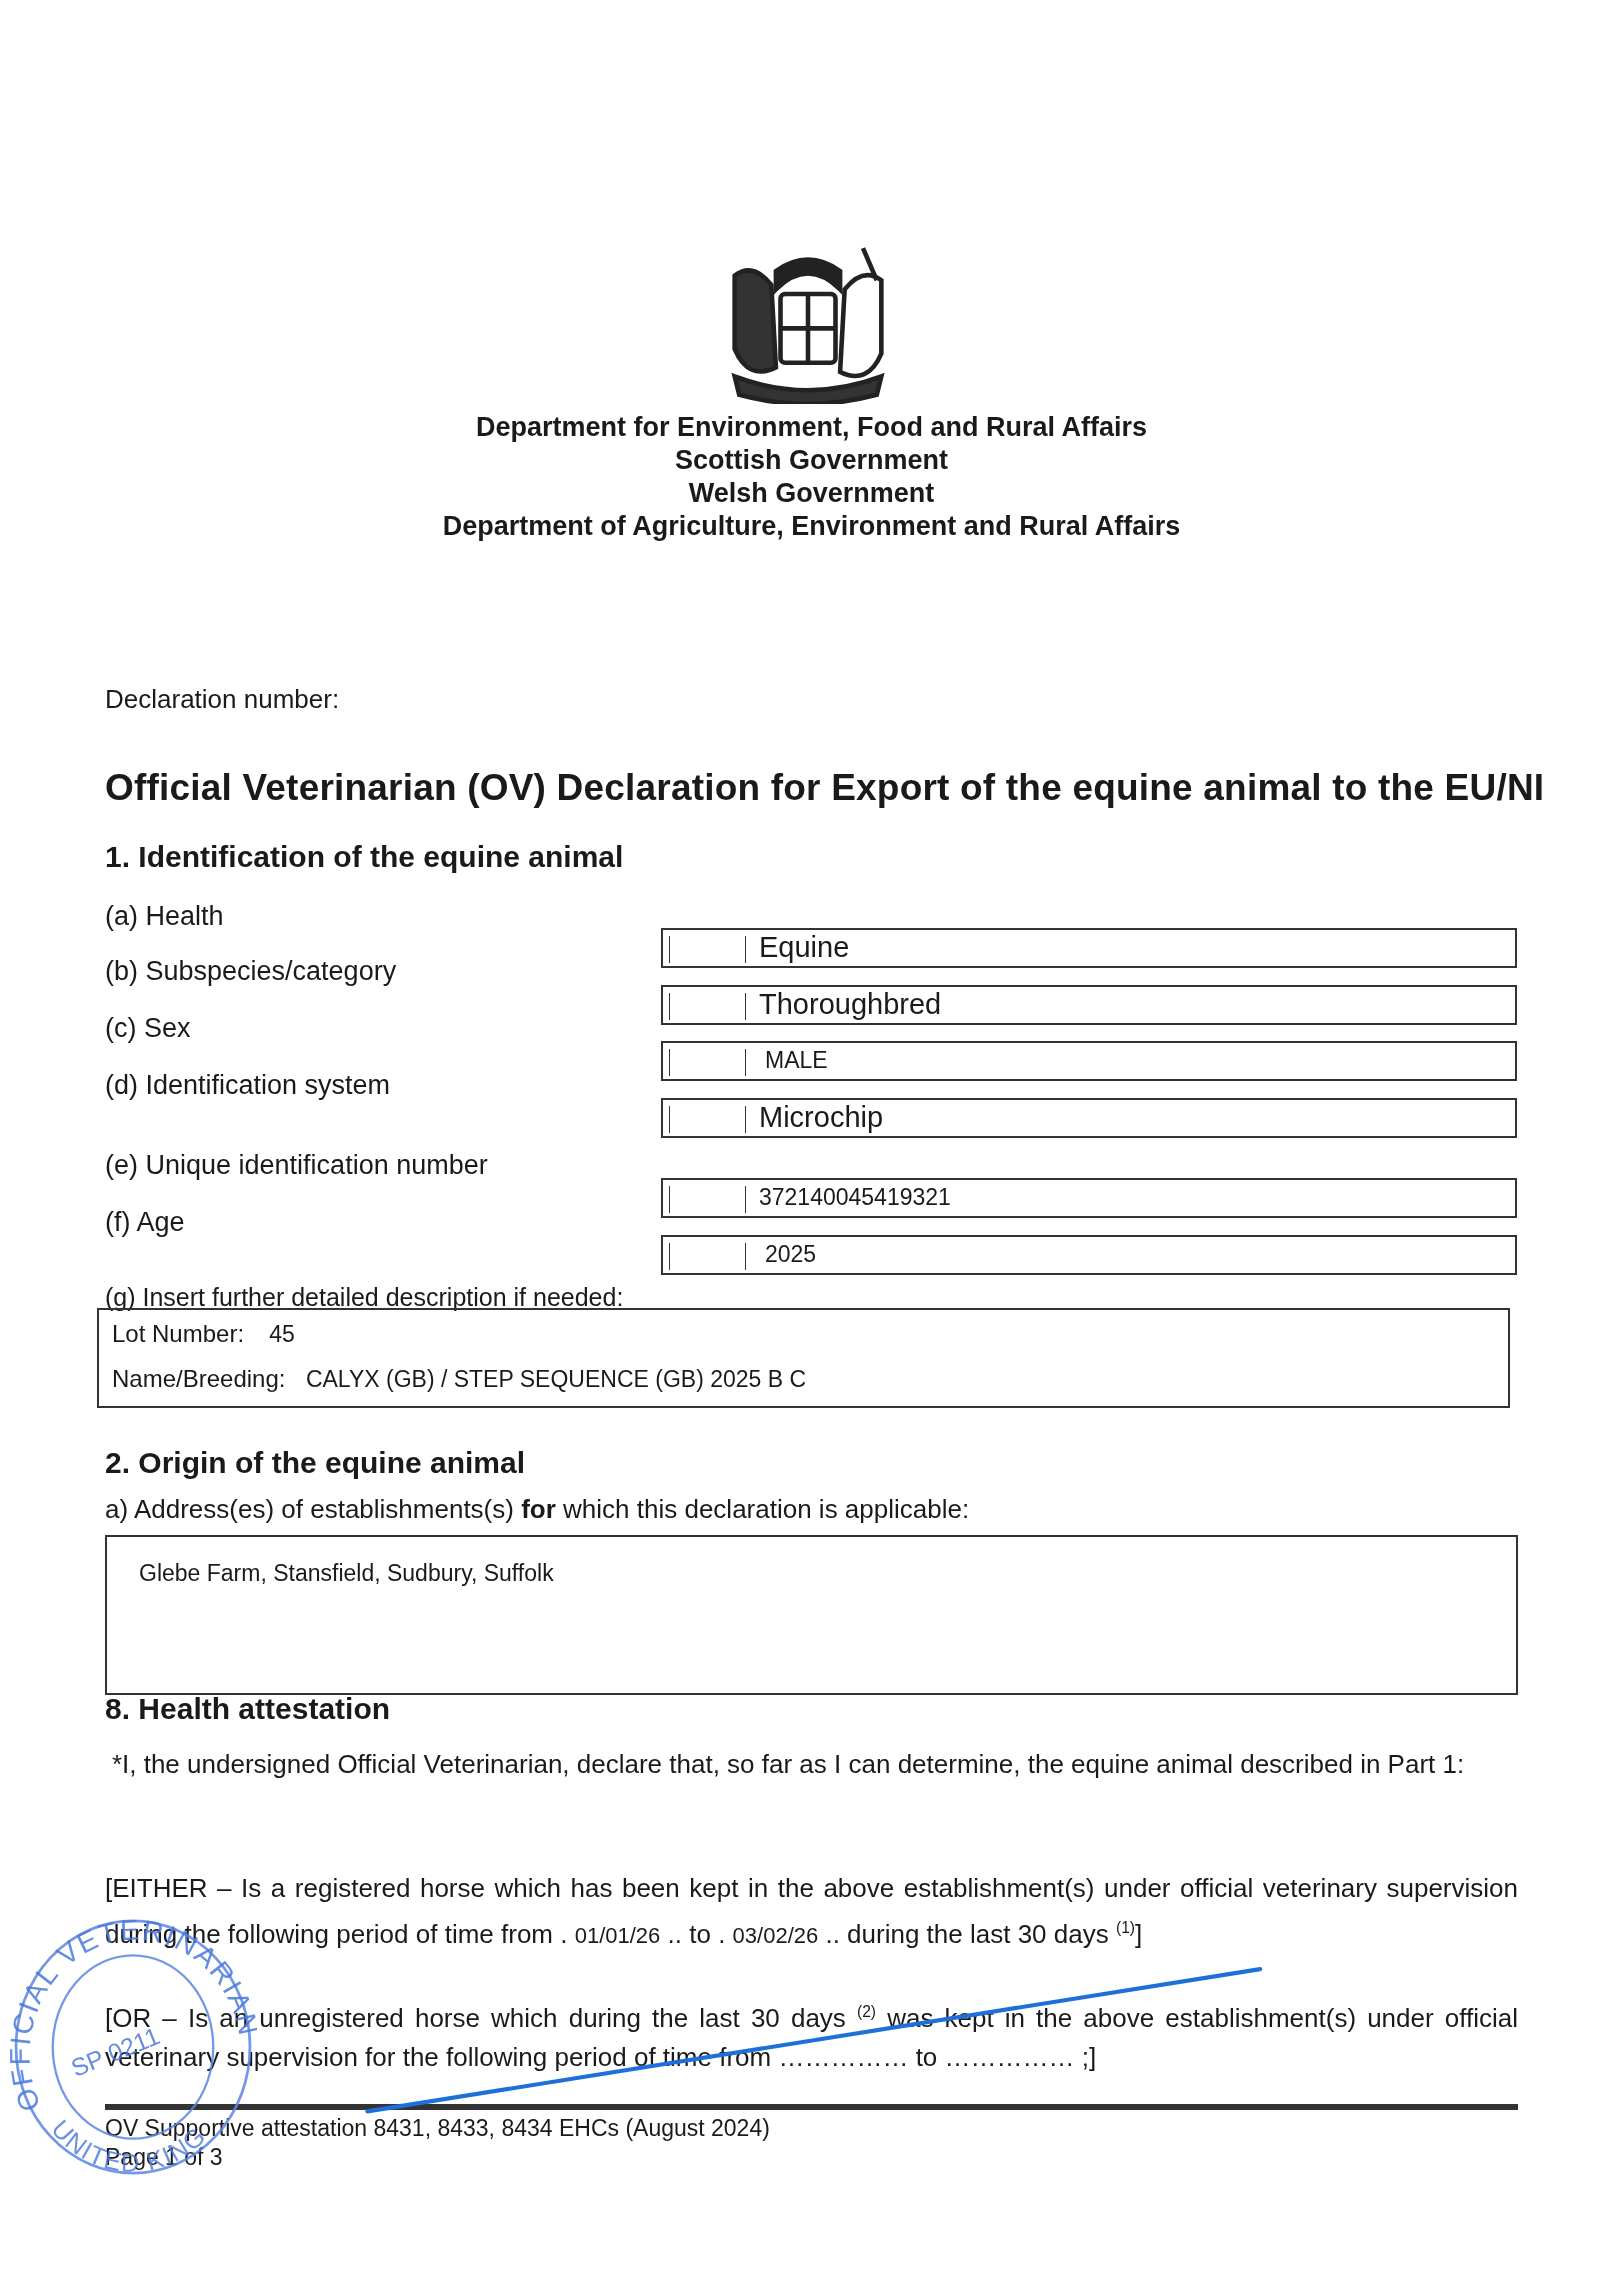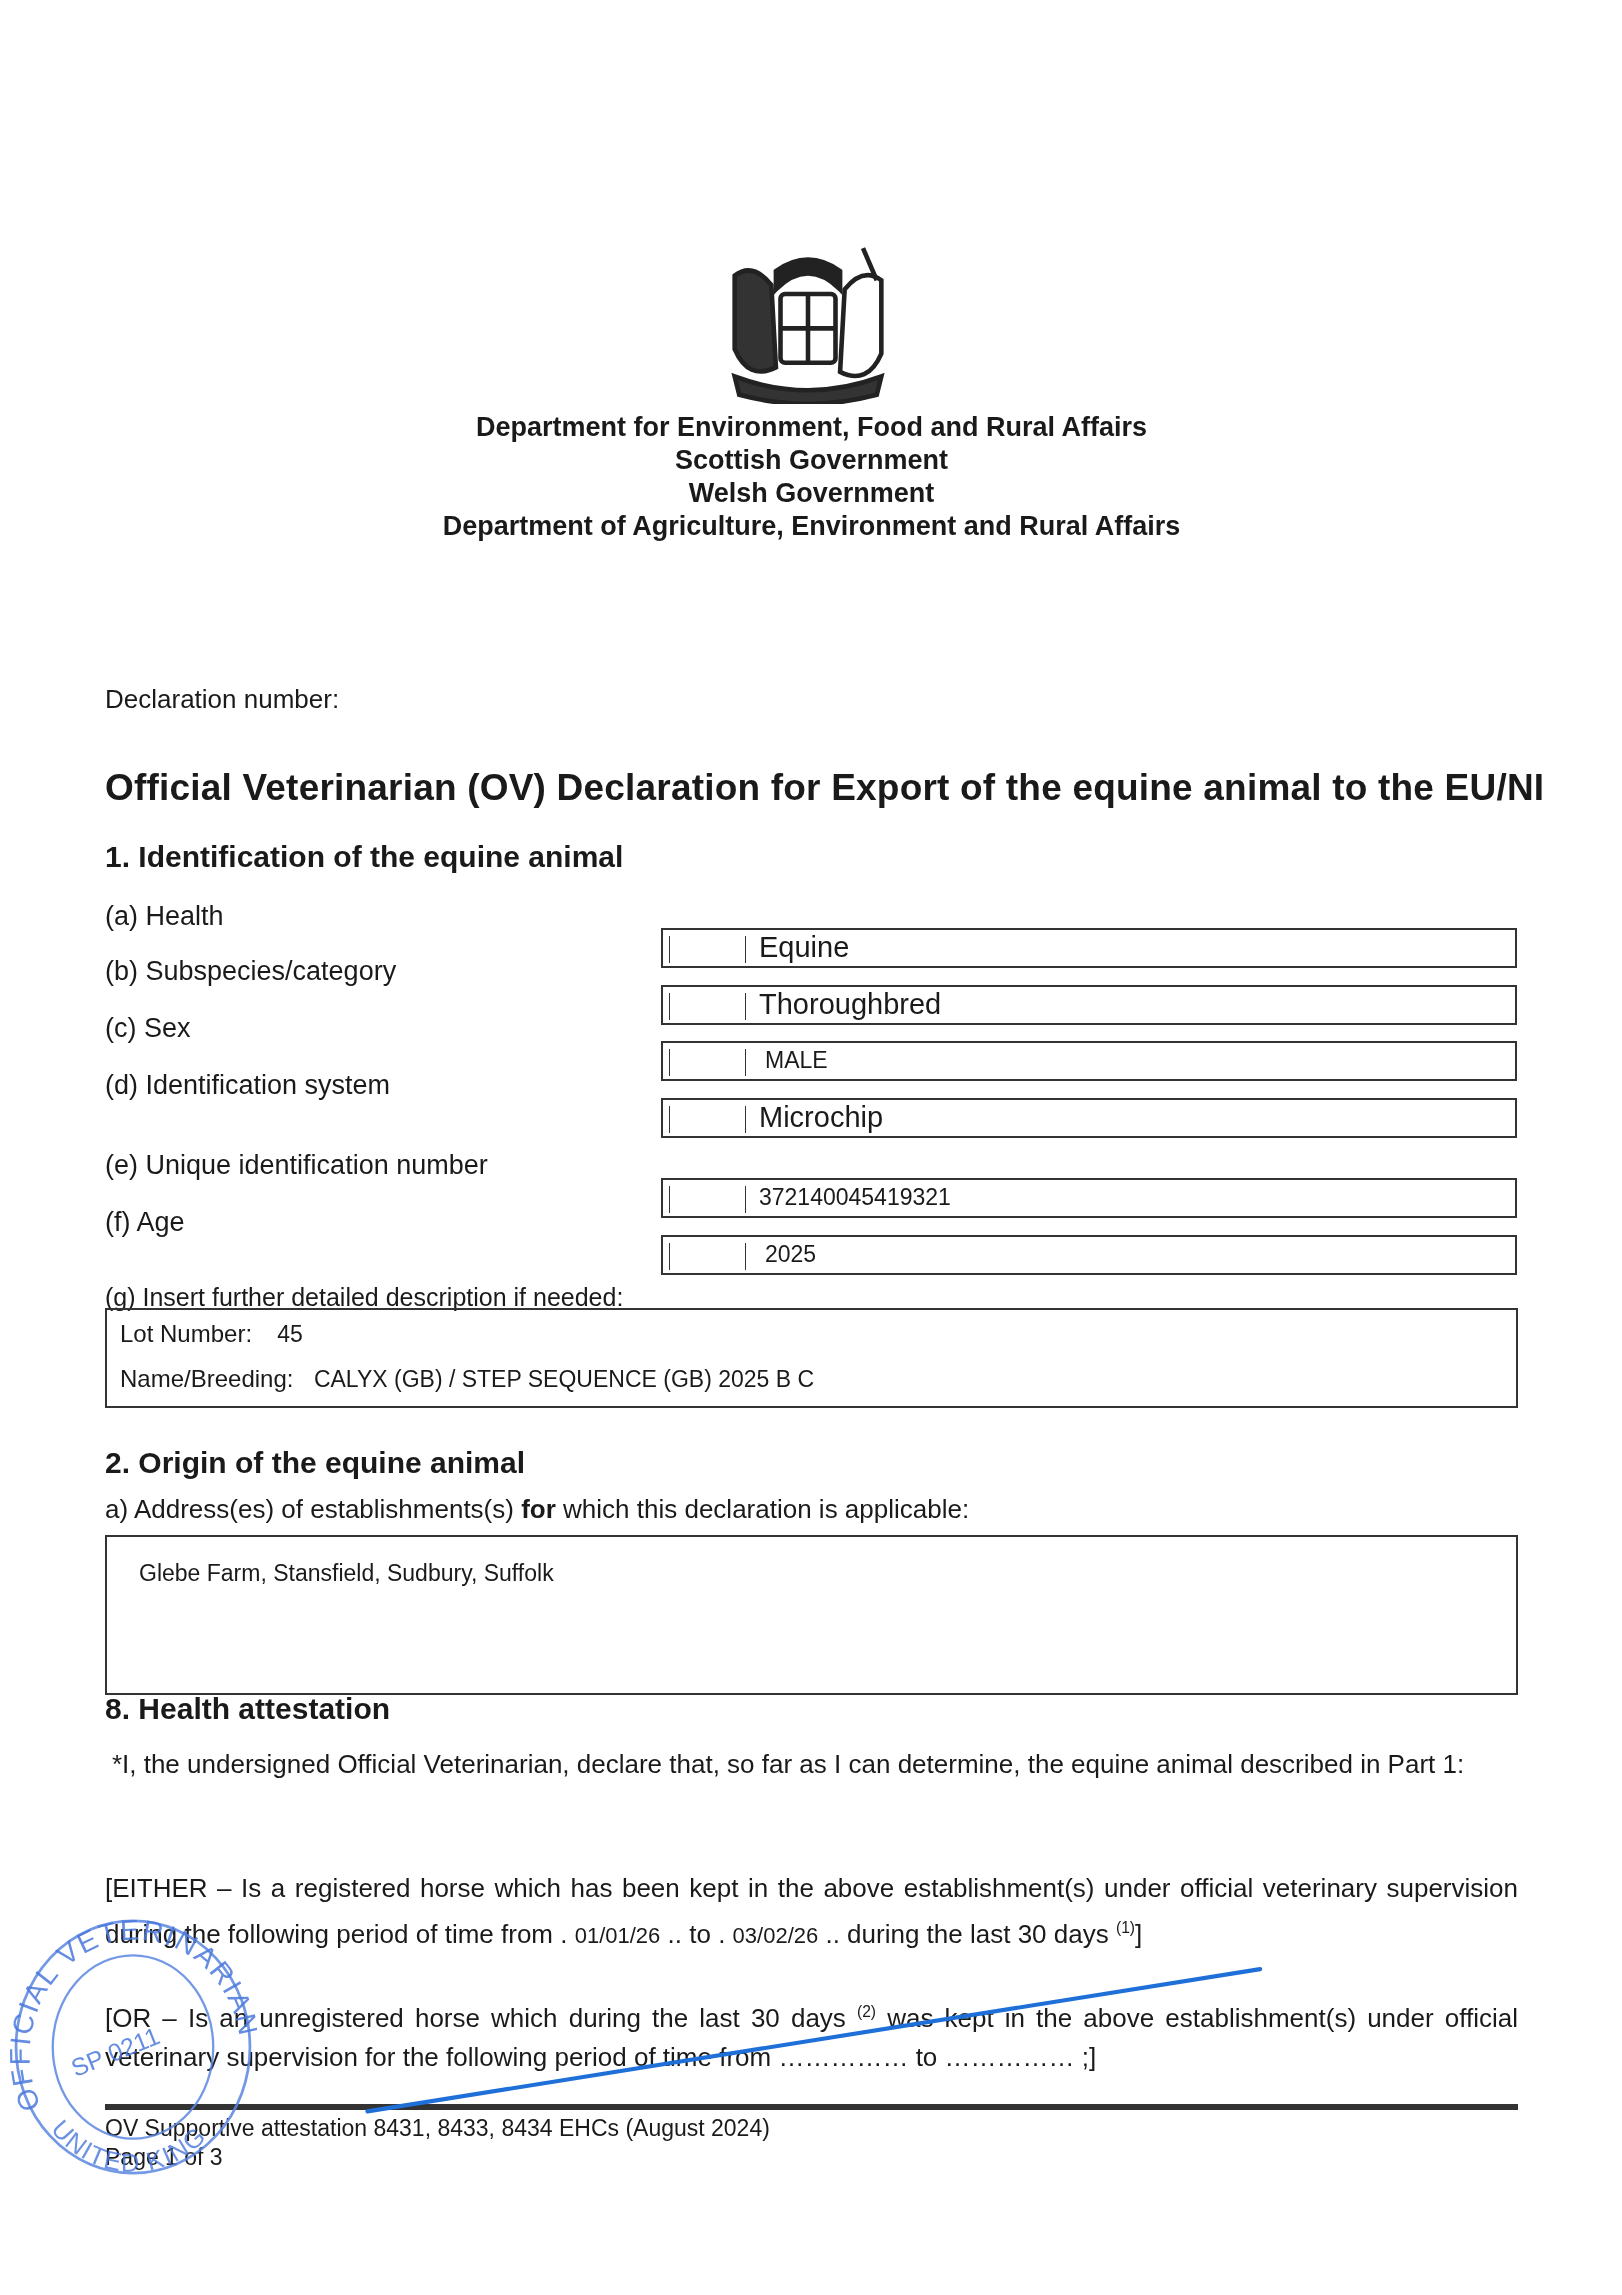"Lot Number: 45" .desc-box { left: 105px -> 97px }
